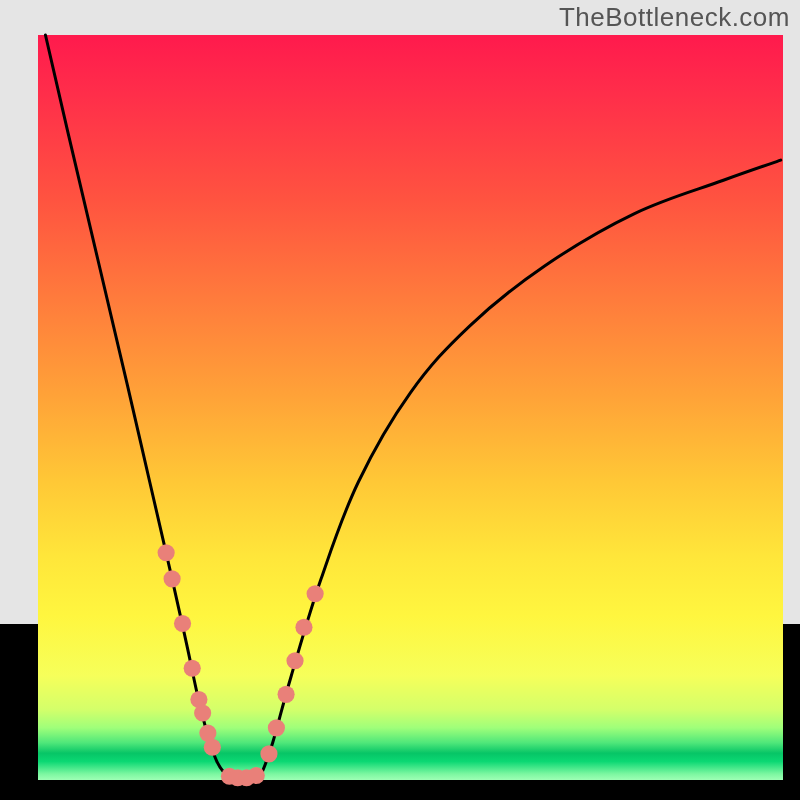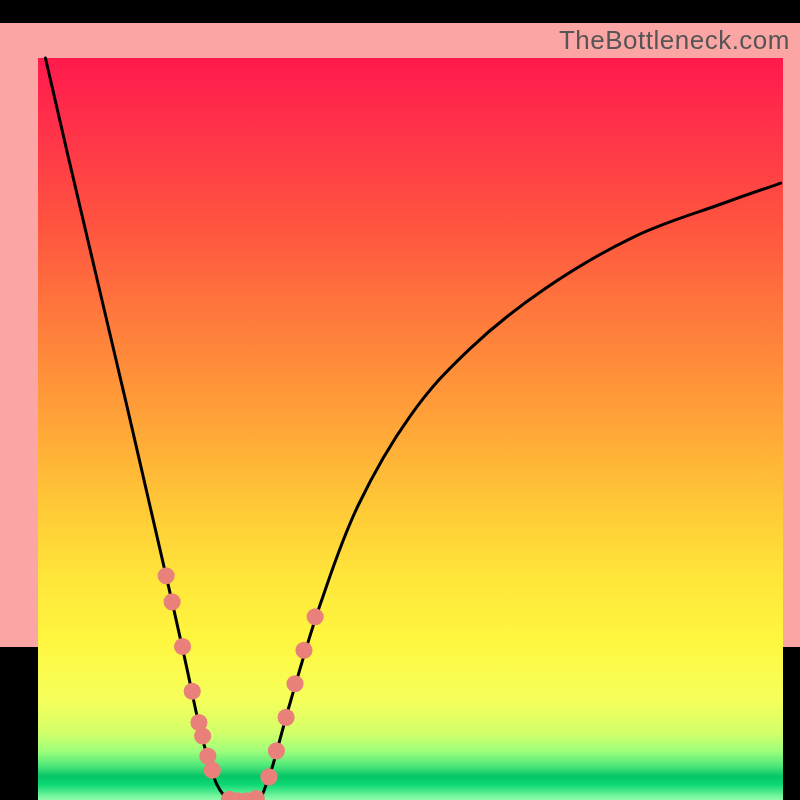"TheBottleneck.com" .stage { background: #fca5a5 -> #e5e5e5; margin-top: 23px -> none }
